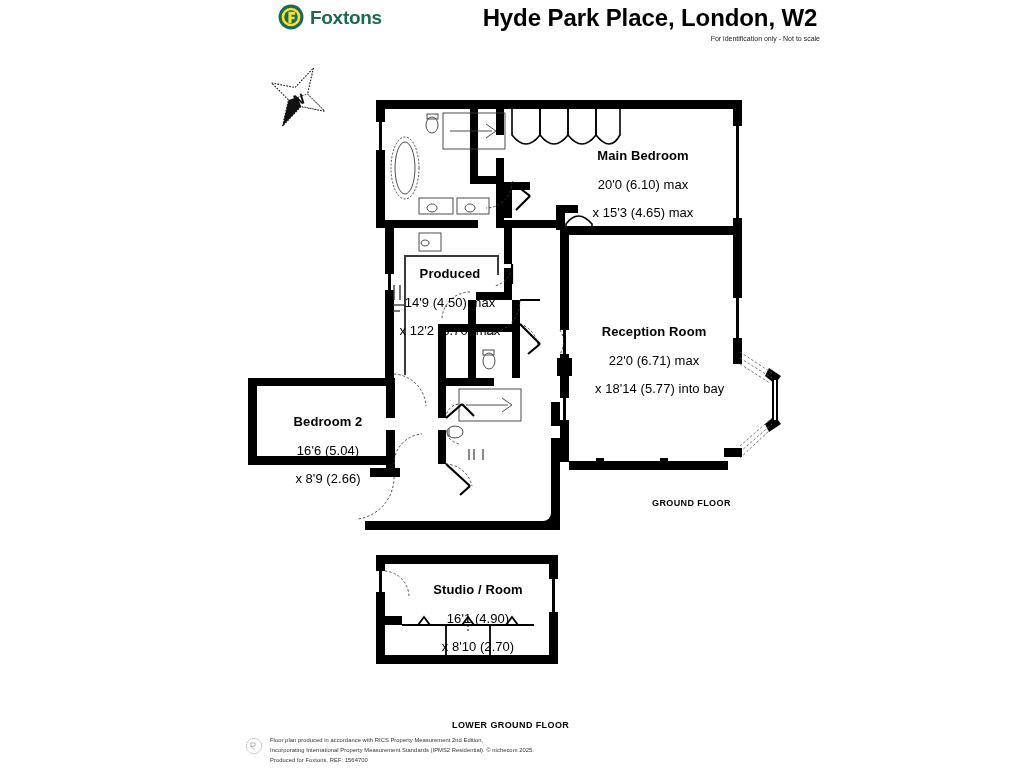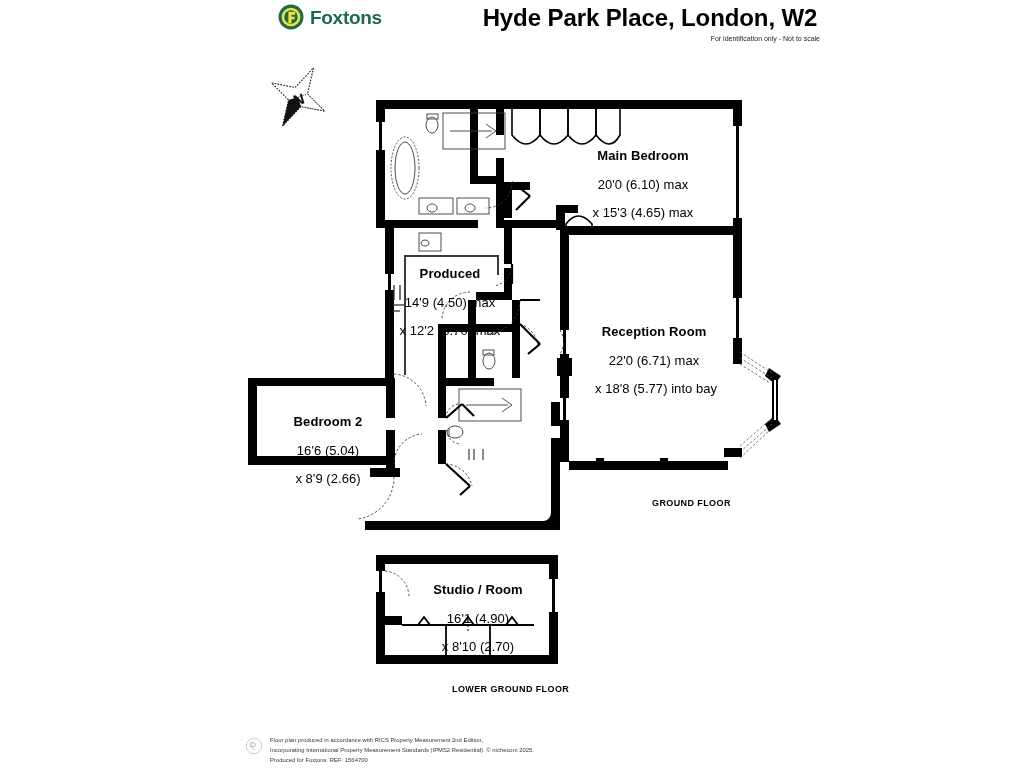"x 18'8 (5.77) into bay" div.rl-dim { text: 18'8 -> 18'14 }
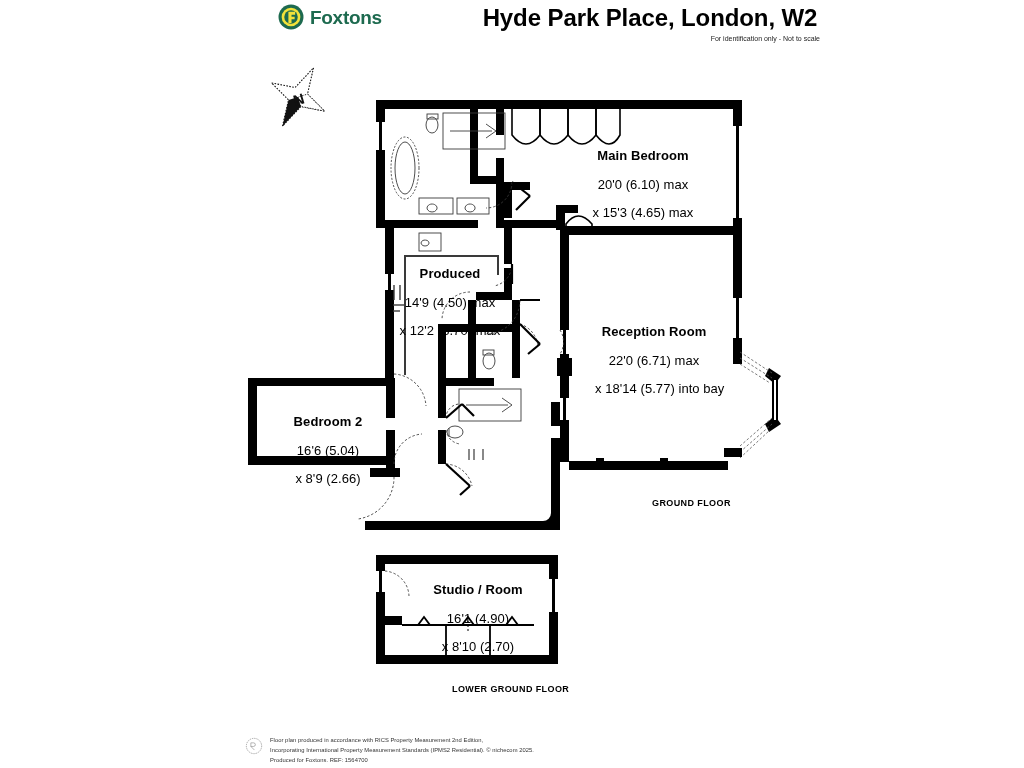"LOWER GROUND FLOOR" div.floor-label { top: 684px -> 720px }
